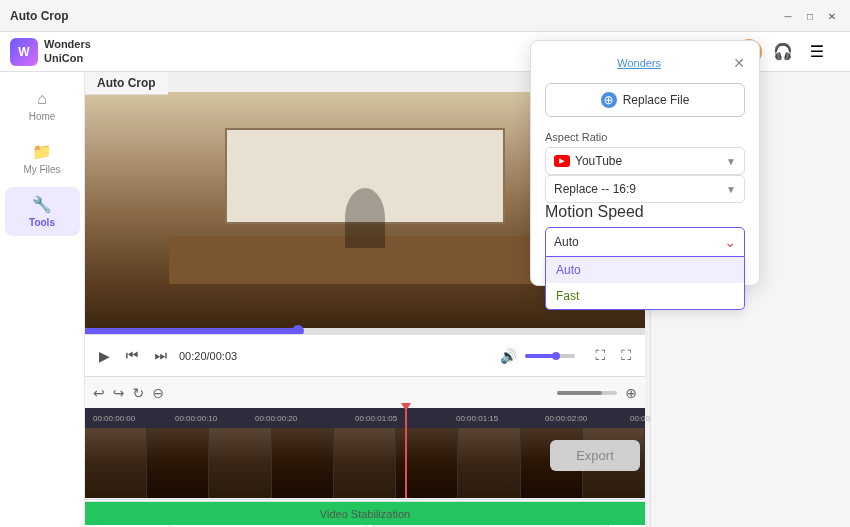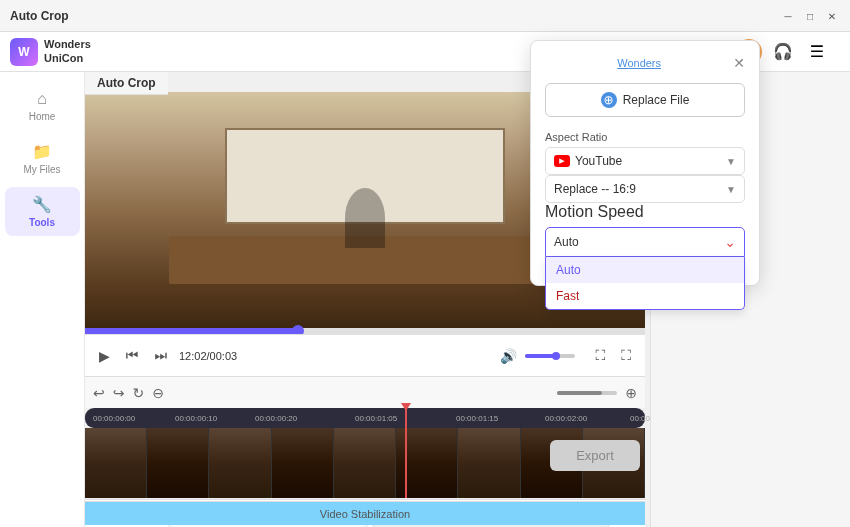"Fast" .dropdown-option { color: #b91c1c -> #4d7c0f }
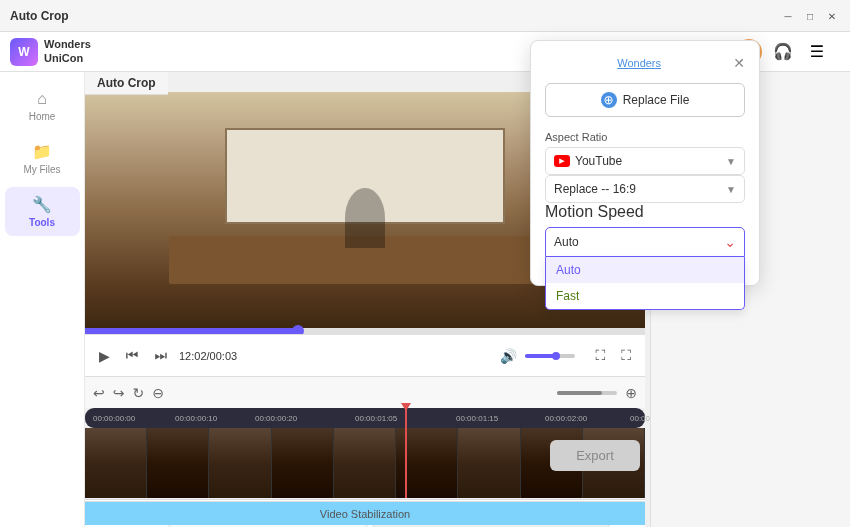"12:02" span { text: 12:02 -> 00:20 }
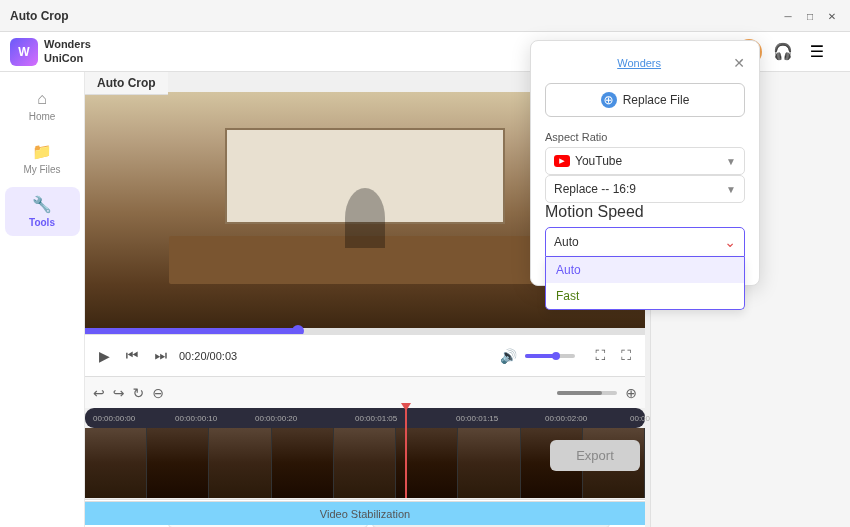"00:00:00:00" div.tl-labels { border-radius: 9px -> none }
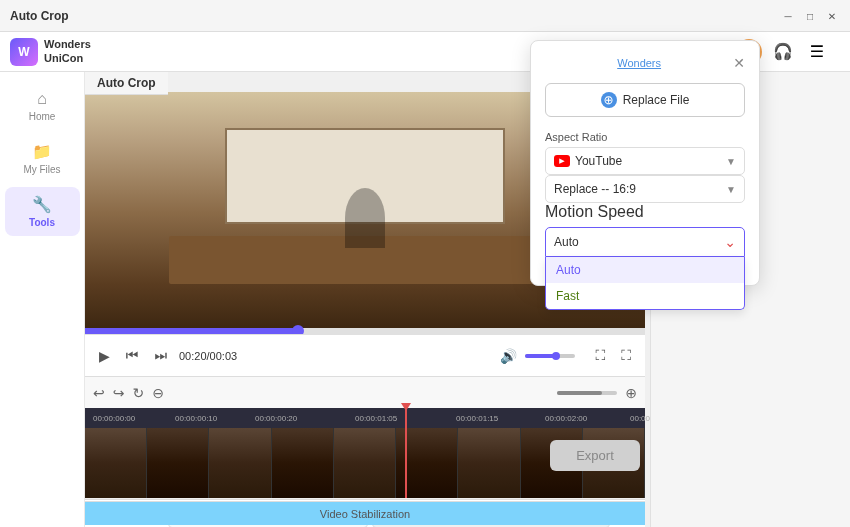"Video Stabilization" div.bottom-label-bar { background: #7dd3fc -> #22c55e }
